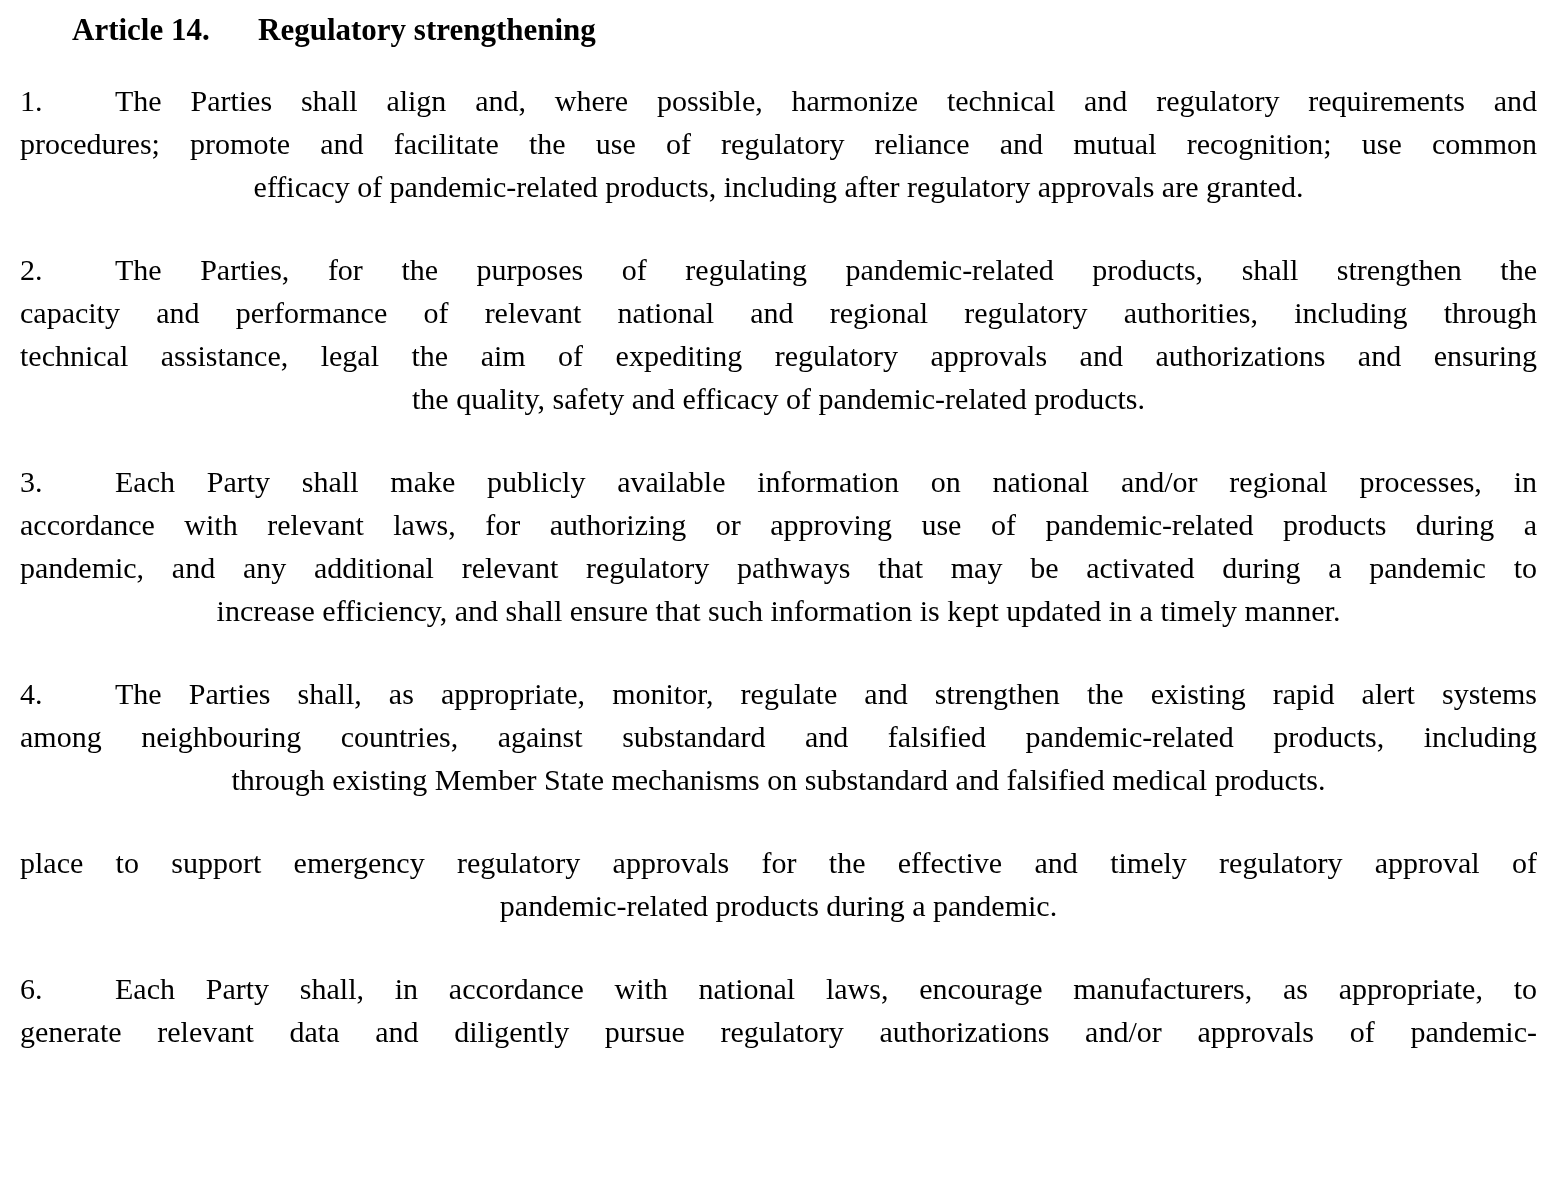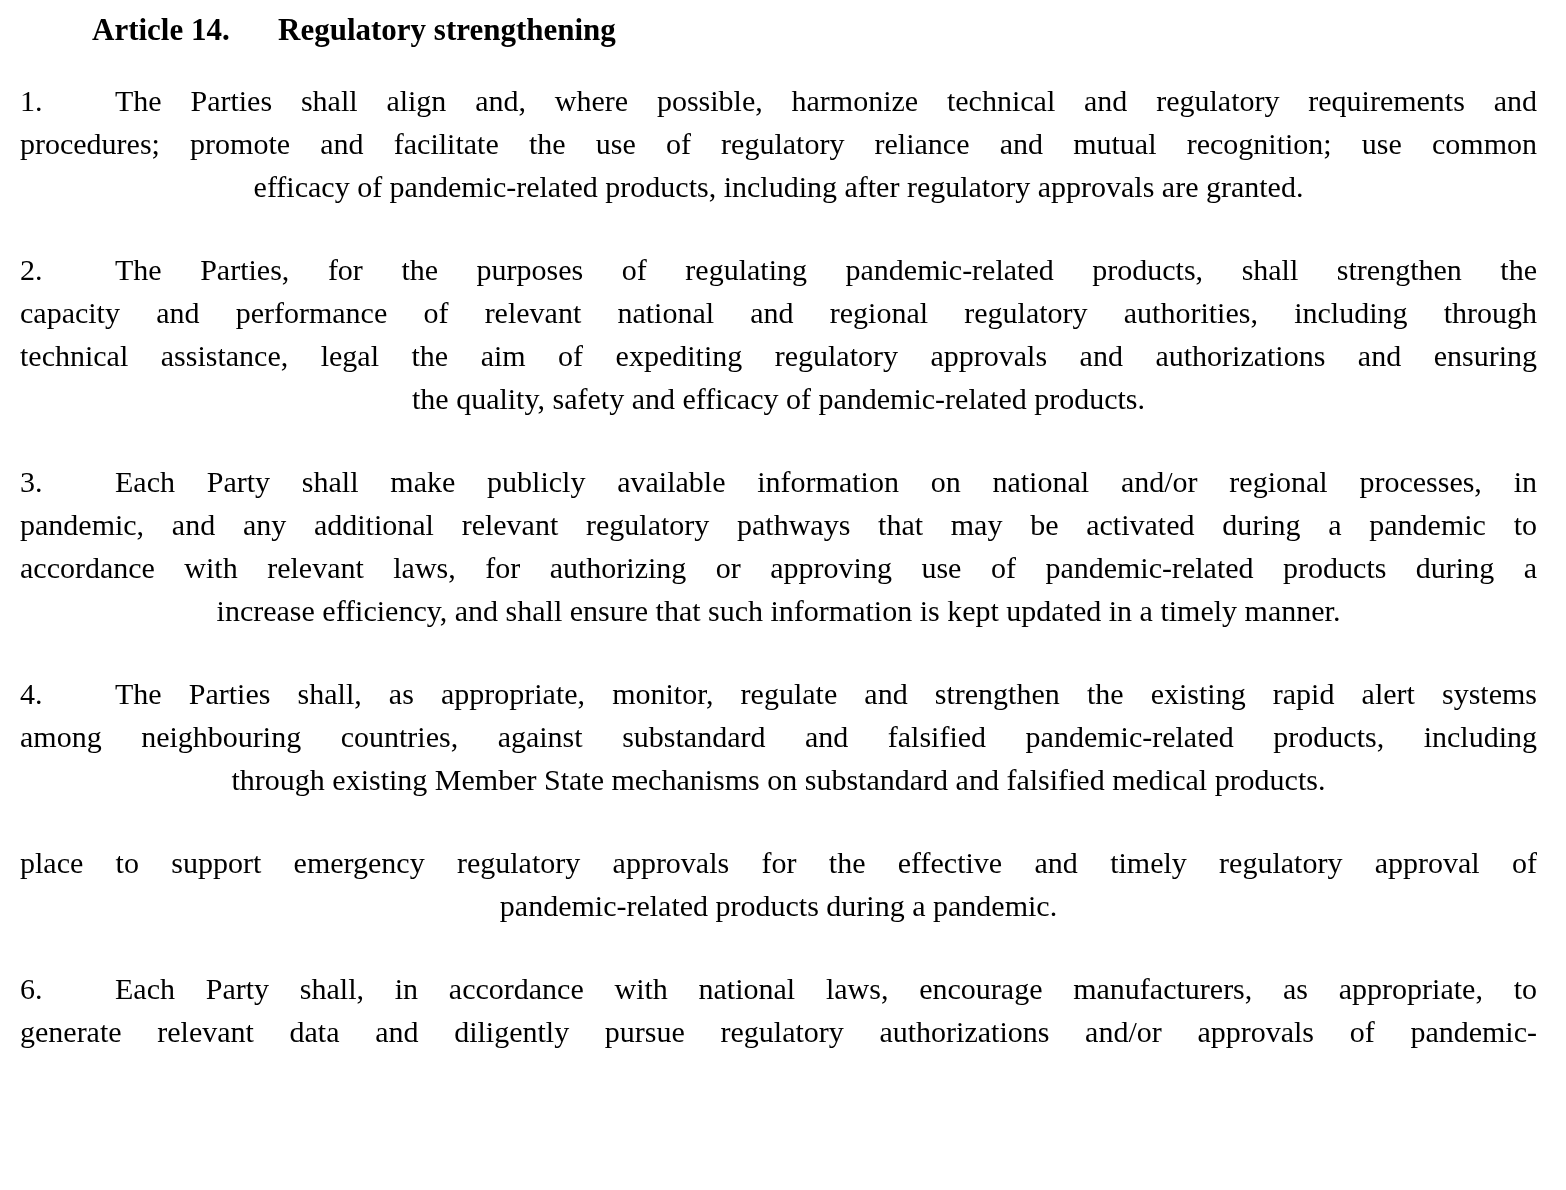"Article 14." .hnum { margin-left: 20px -> none }
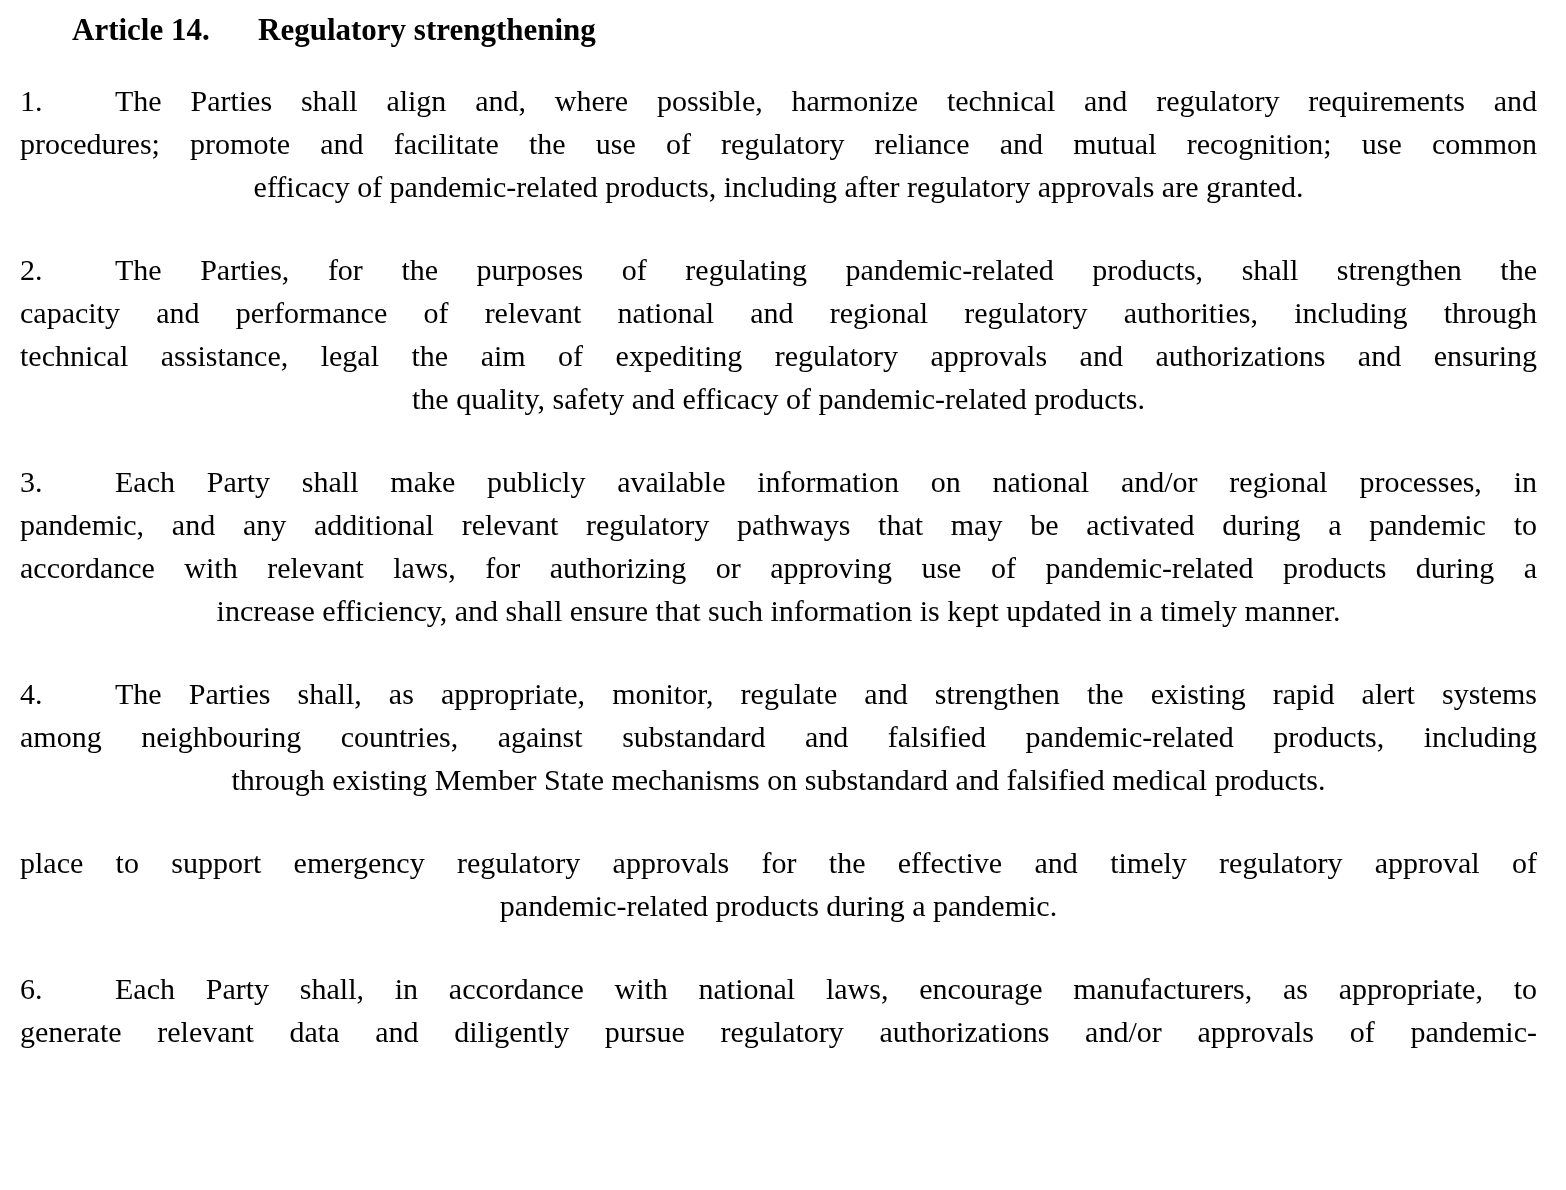"pandemic, and any additional relevant" div.line { order: before "accordance with relevant laws, for" -> after "accordance with relevant laws, for" }
